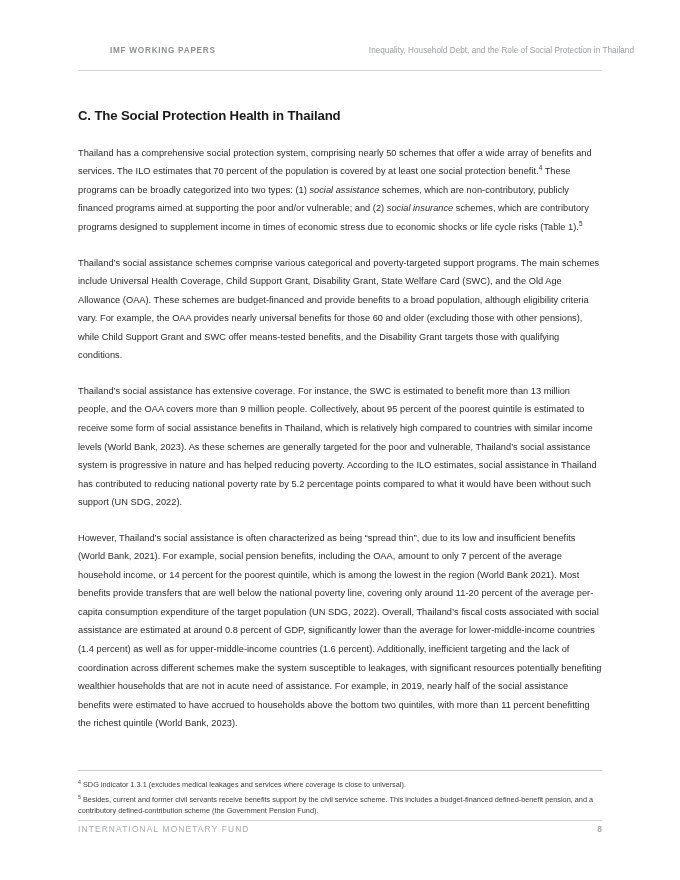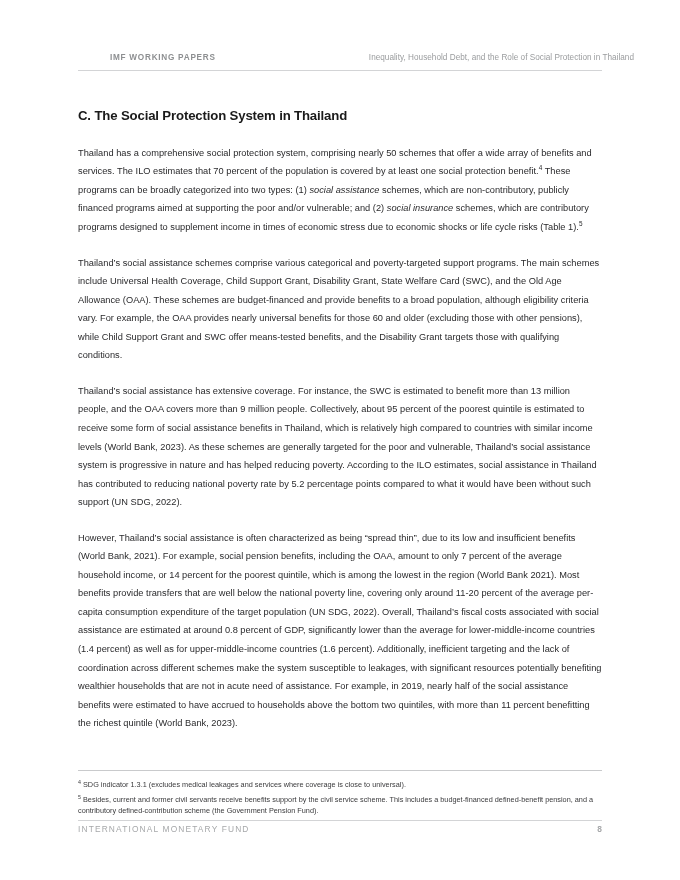"IMF WORKING PAPERS" .running-header { top: 53px -> 46px }
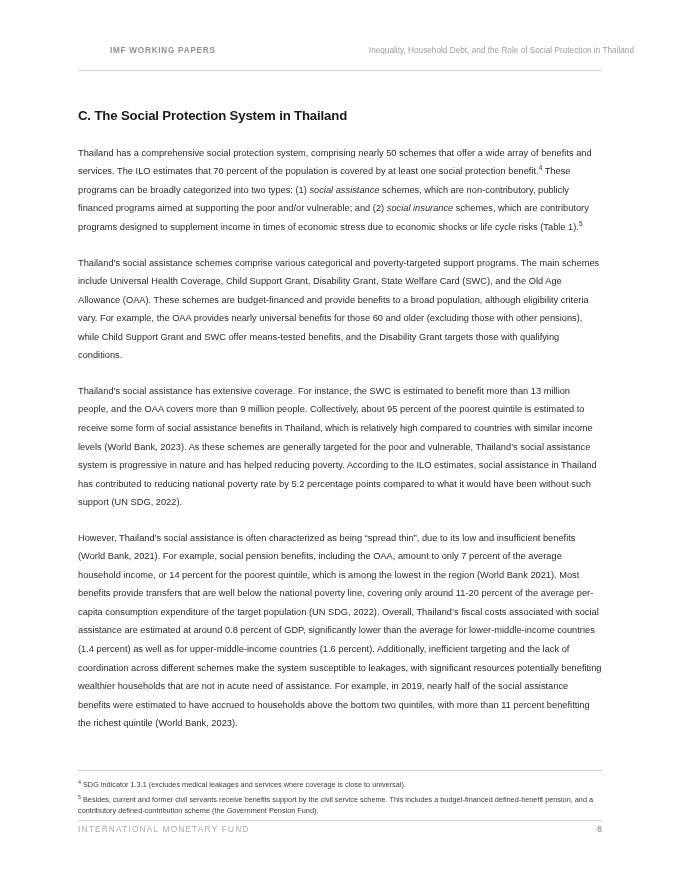"C. The Social Protection System" h2.section-heading { text: System -> Health }
